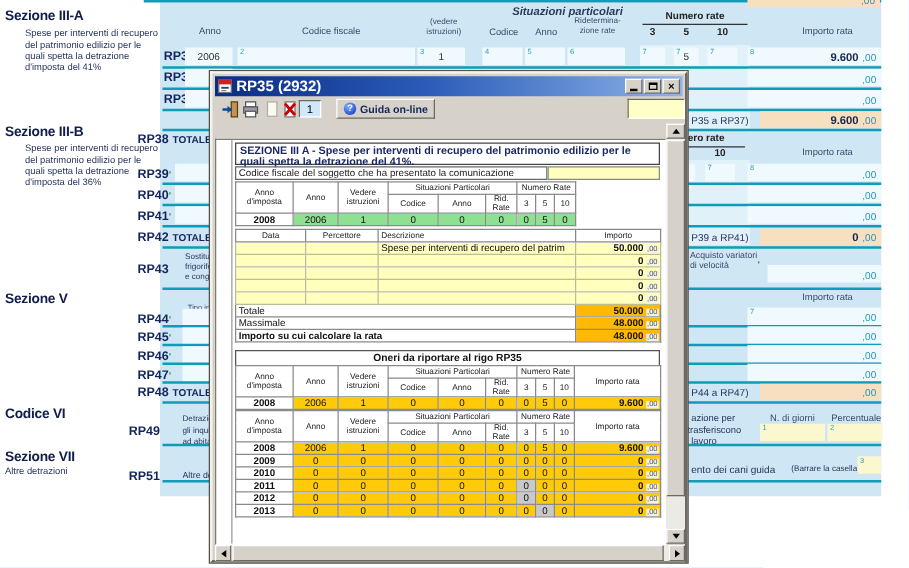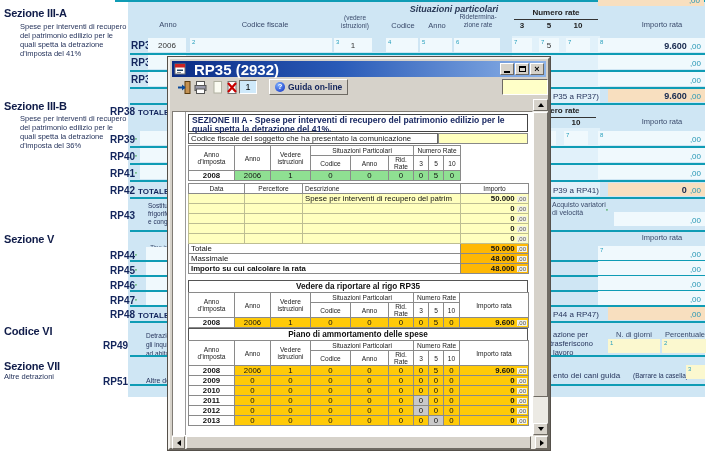"RP35 (2932)" #titlebar .ttl { font-size: 15px -> 12px; margin-left: 8px -> 3px }
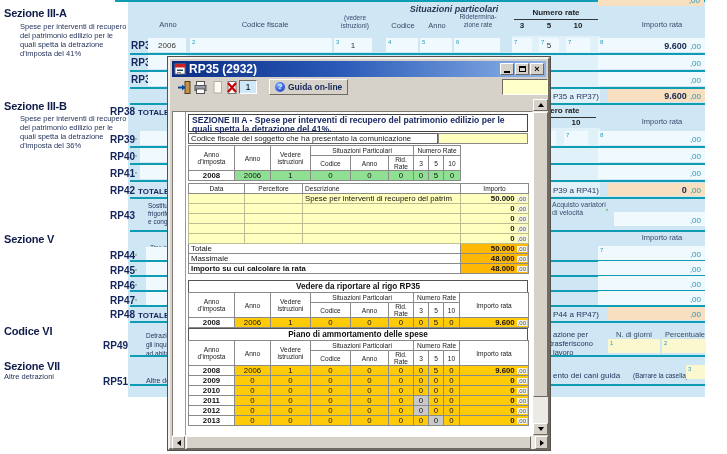"Vedere da riportare al rigo" div.boxttl { text: Vedere -> Oneri }
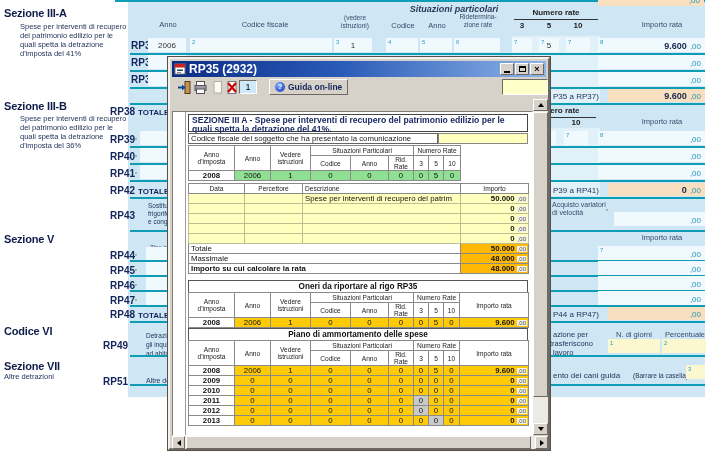"Piano di ammortamento delle spese" div.boxttl { html: <div>Piano di ammortamento delle spese</div> -> none }
